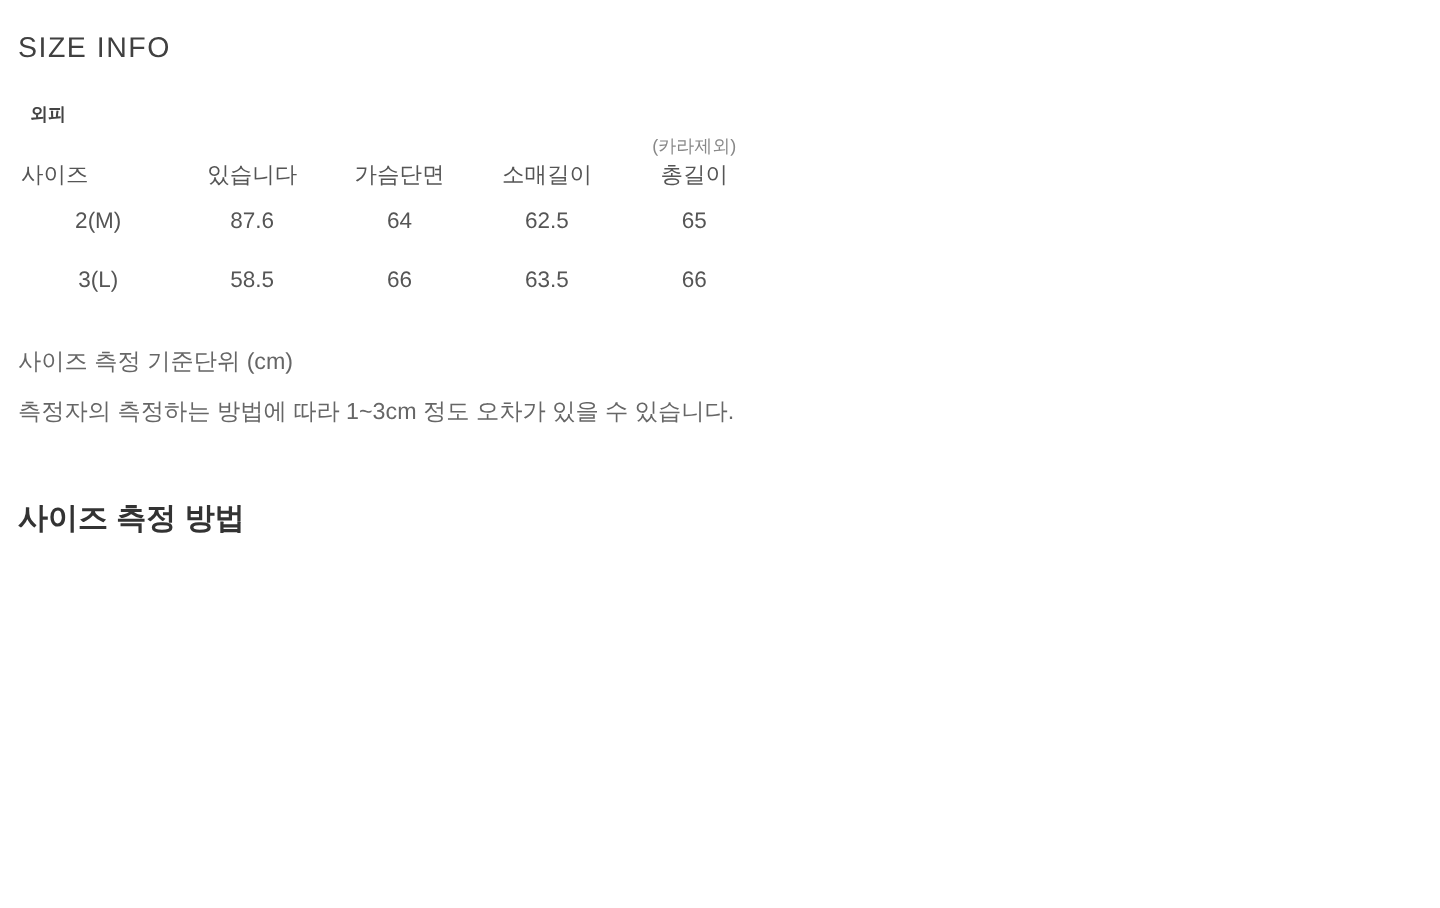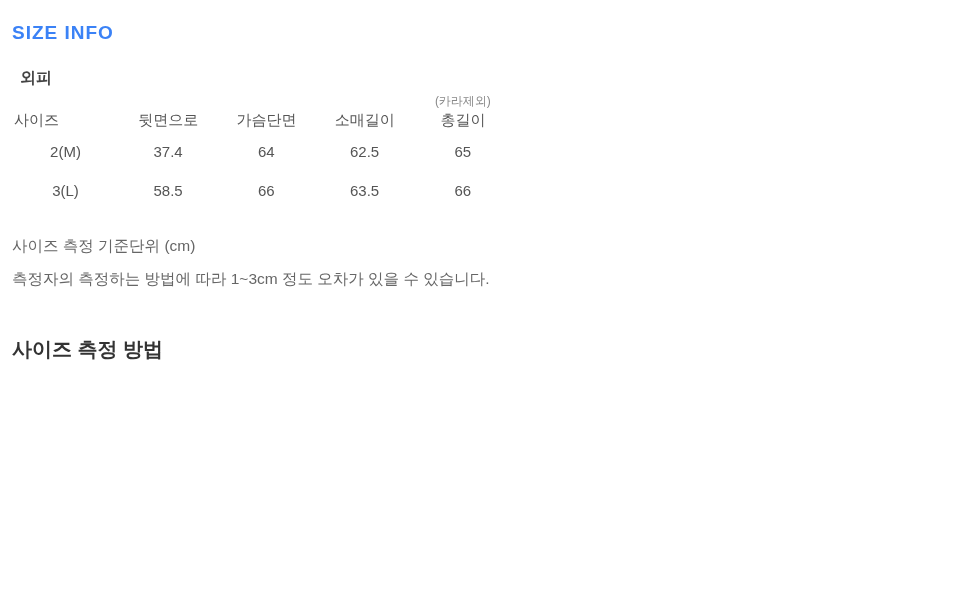"SIZE INFO" .title { color: #3b82f6 -> #404040; font-weight: bold -> normal }
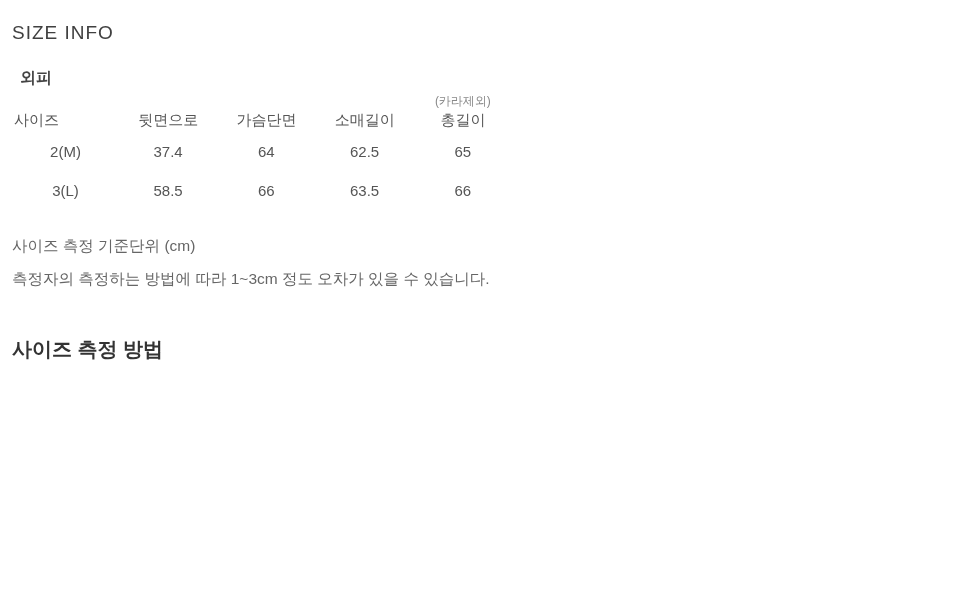"외피" .subtitle { font-size: 16px -> 12px }
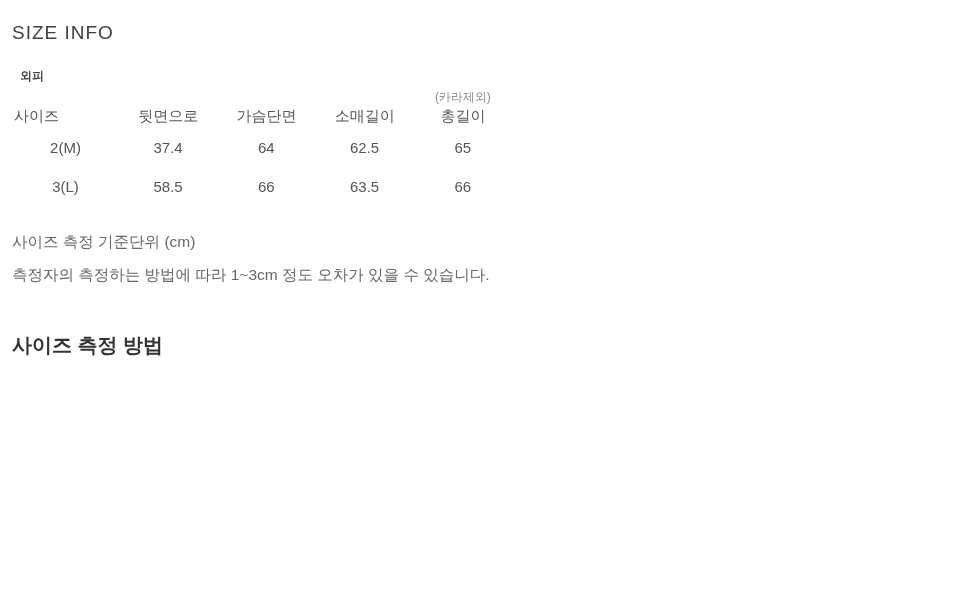"뒷면으로" span { text: 뒷면으로 -> 있습니다 }
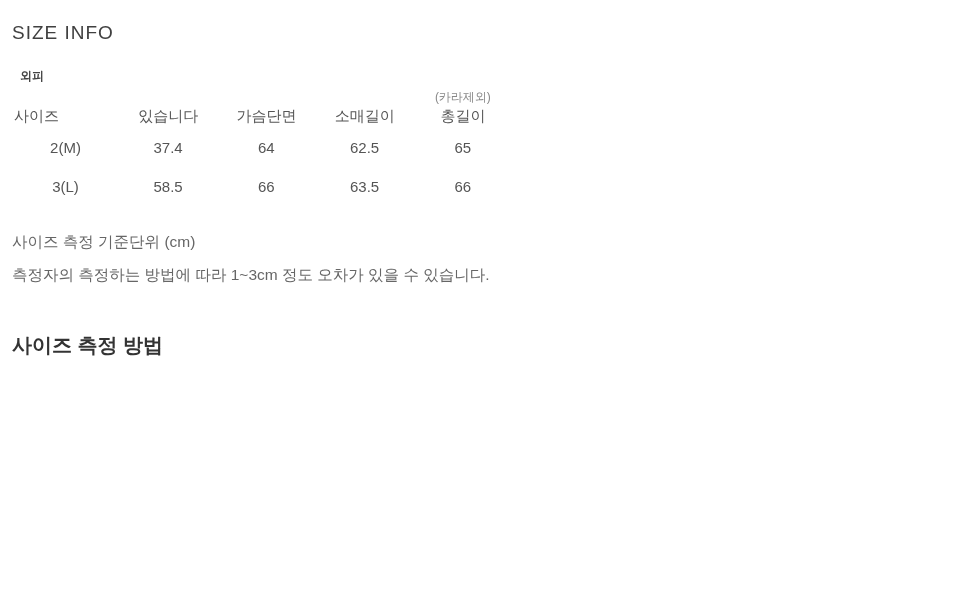"37.4" td { text: 37.4 -> 87.6 }
